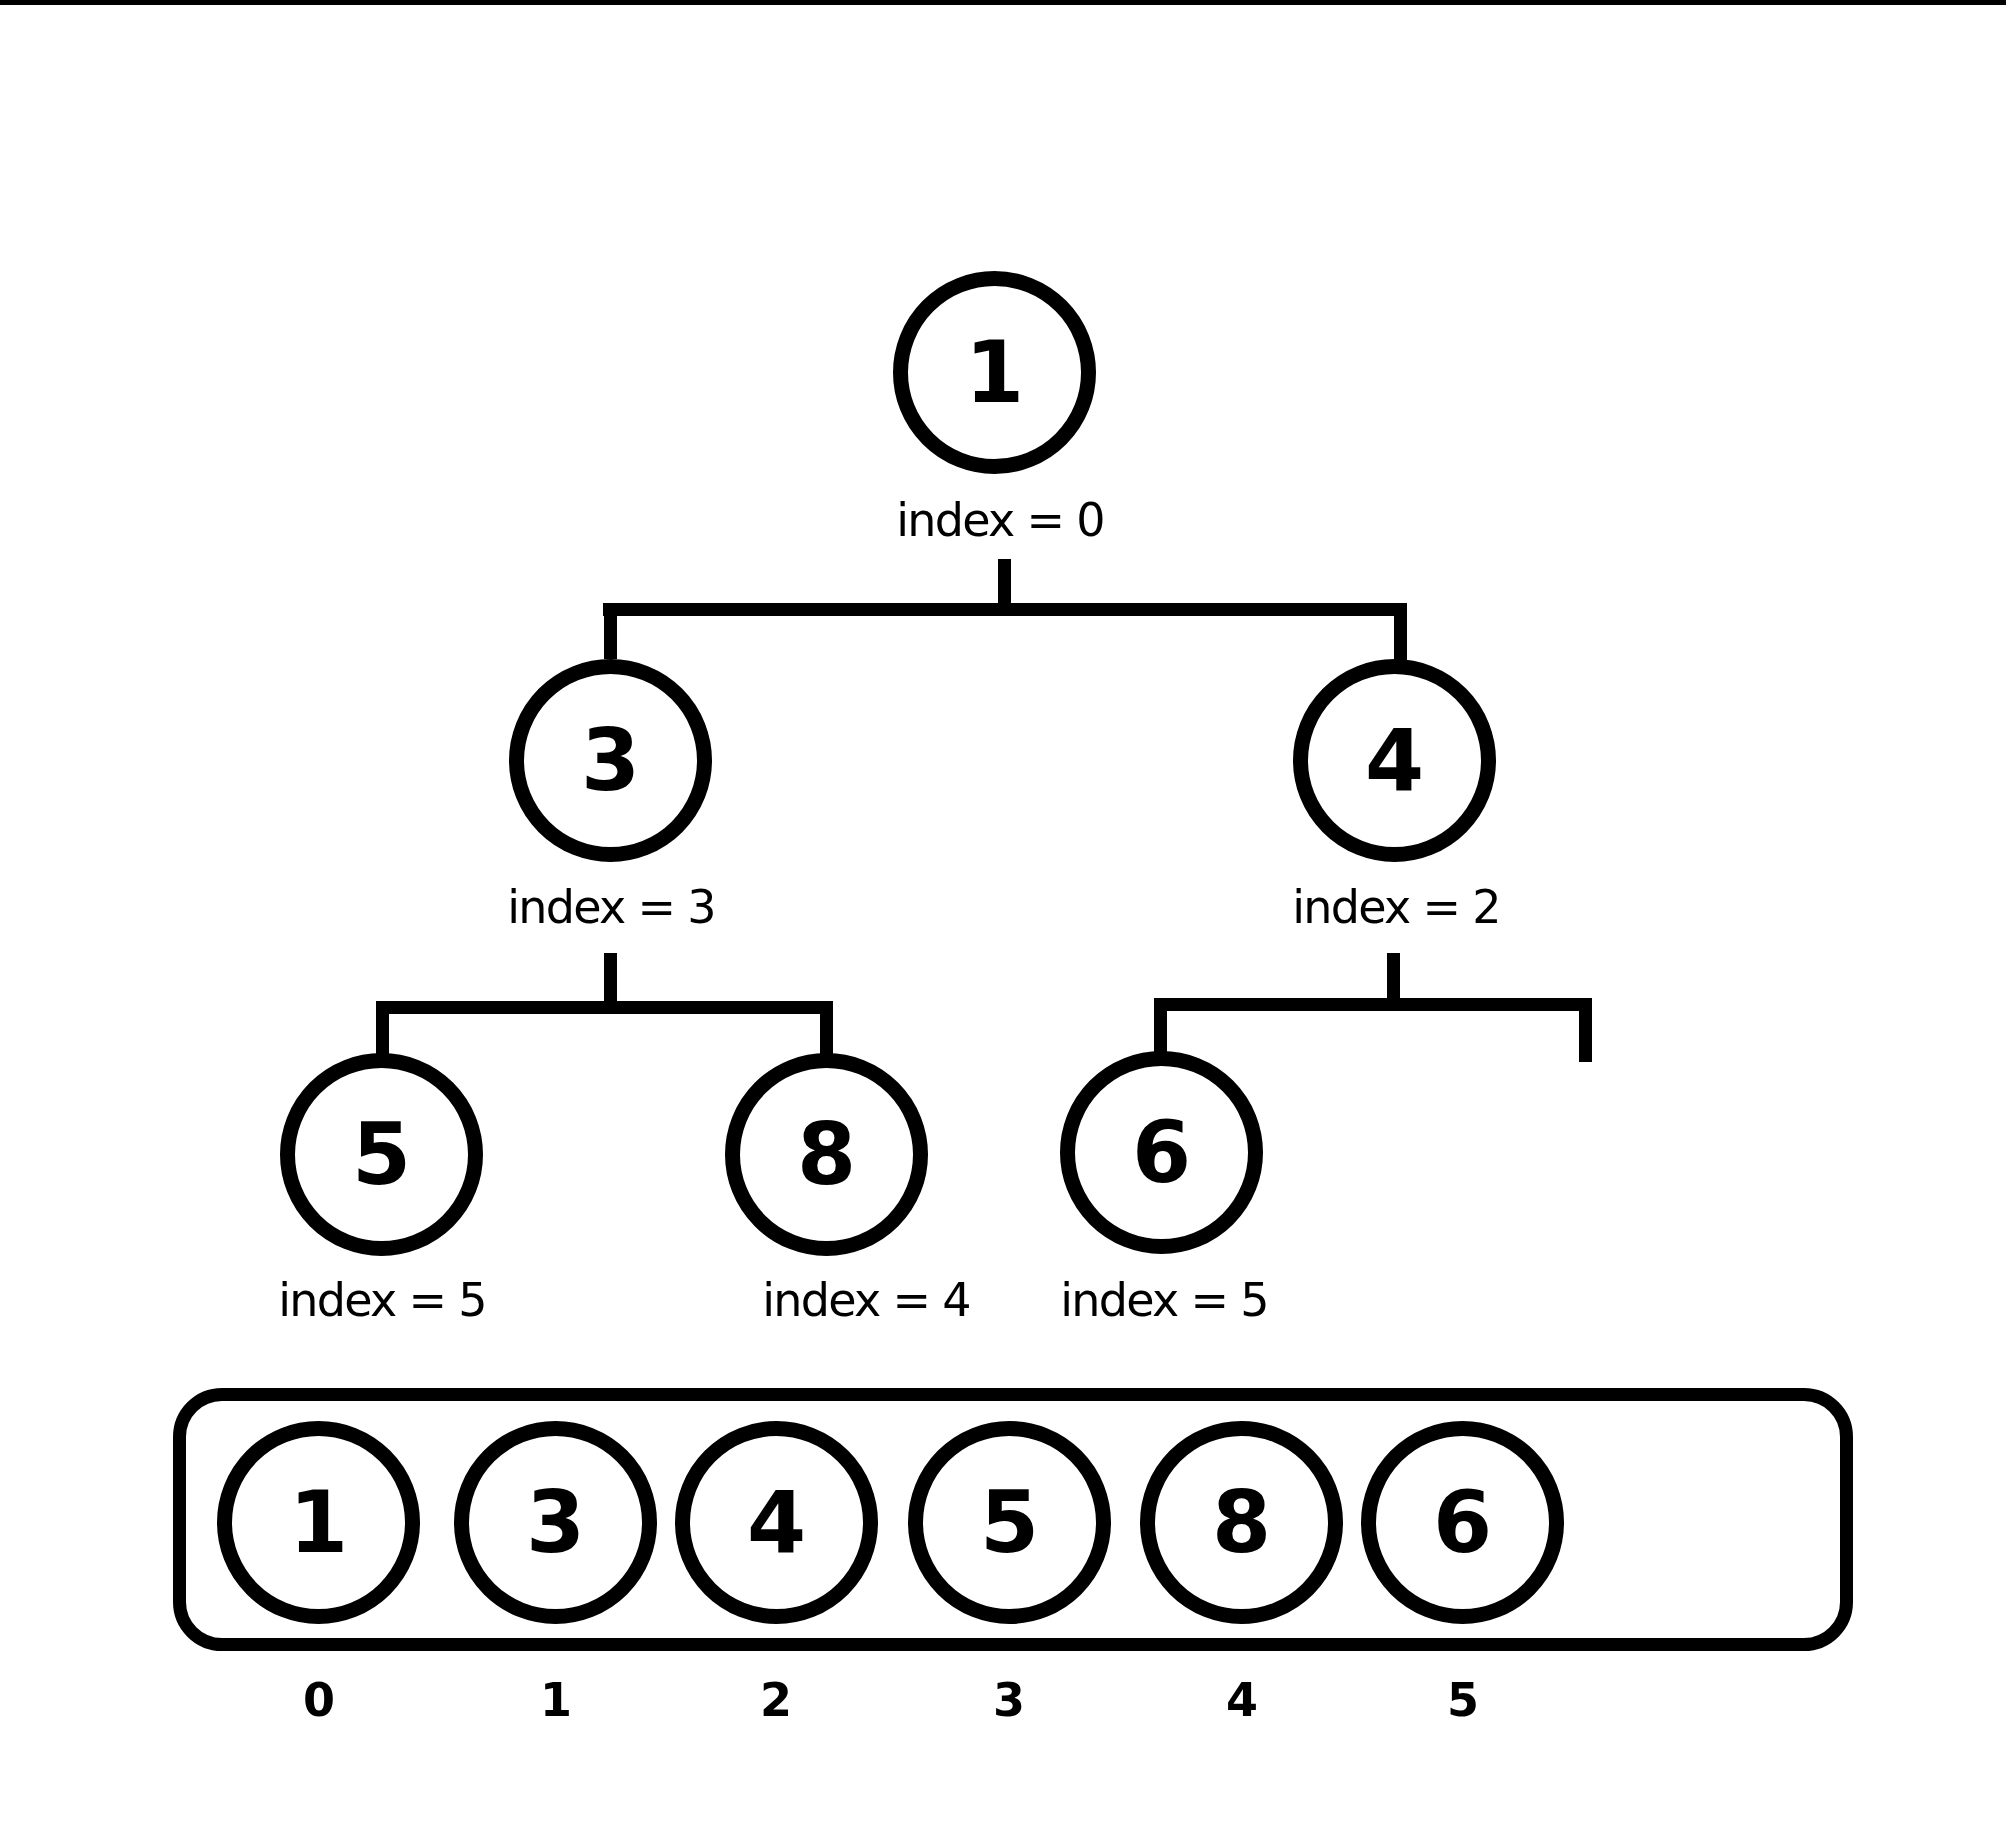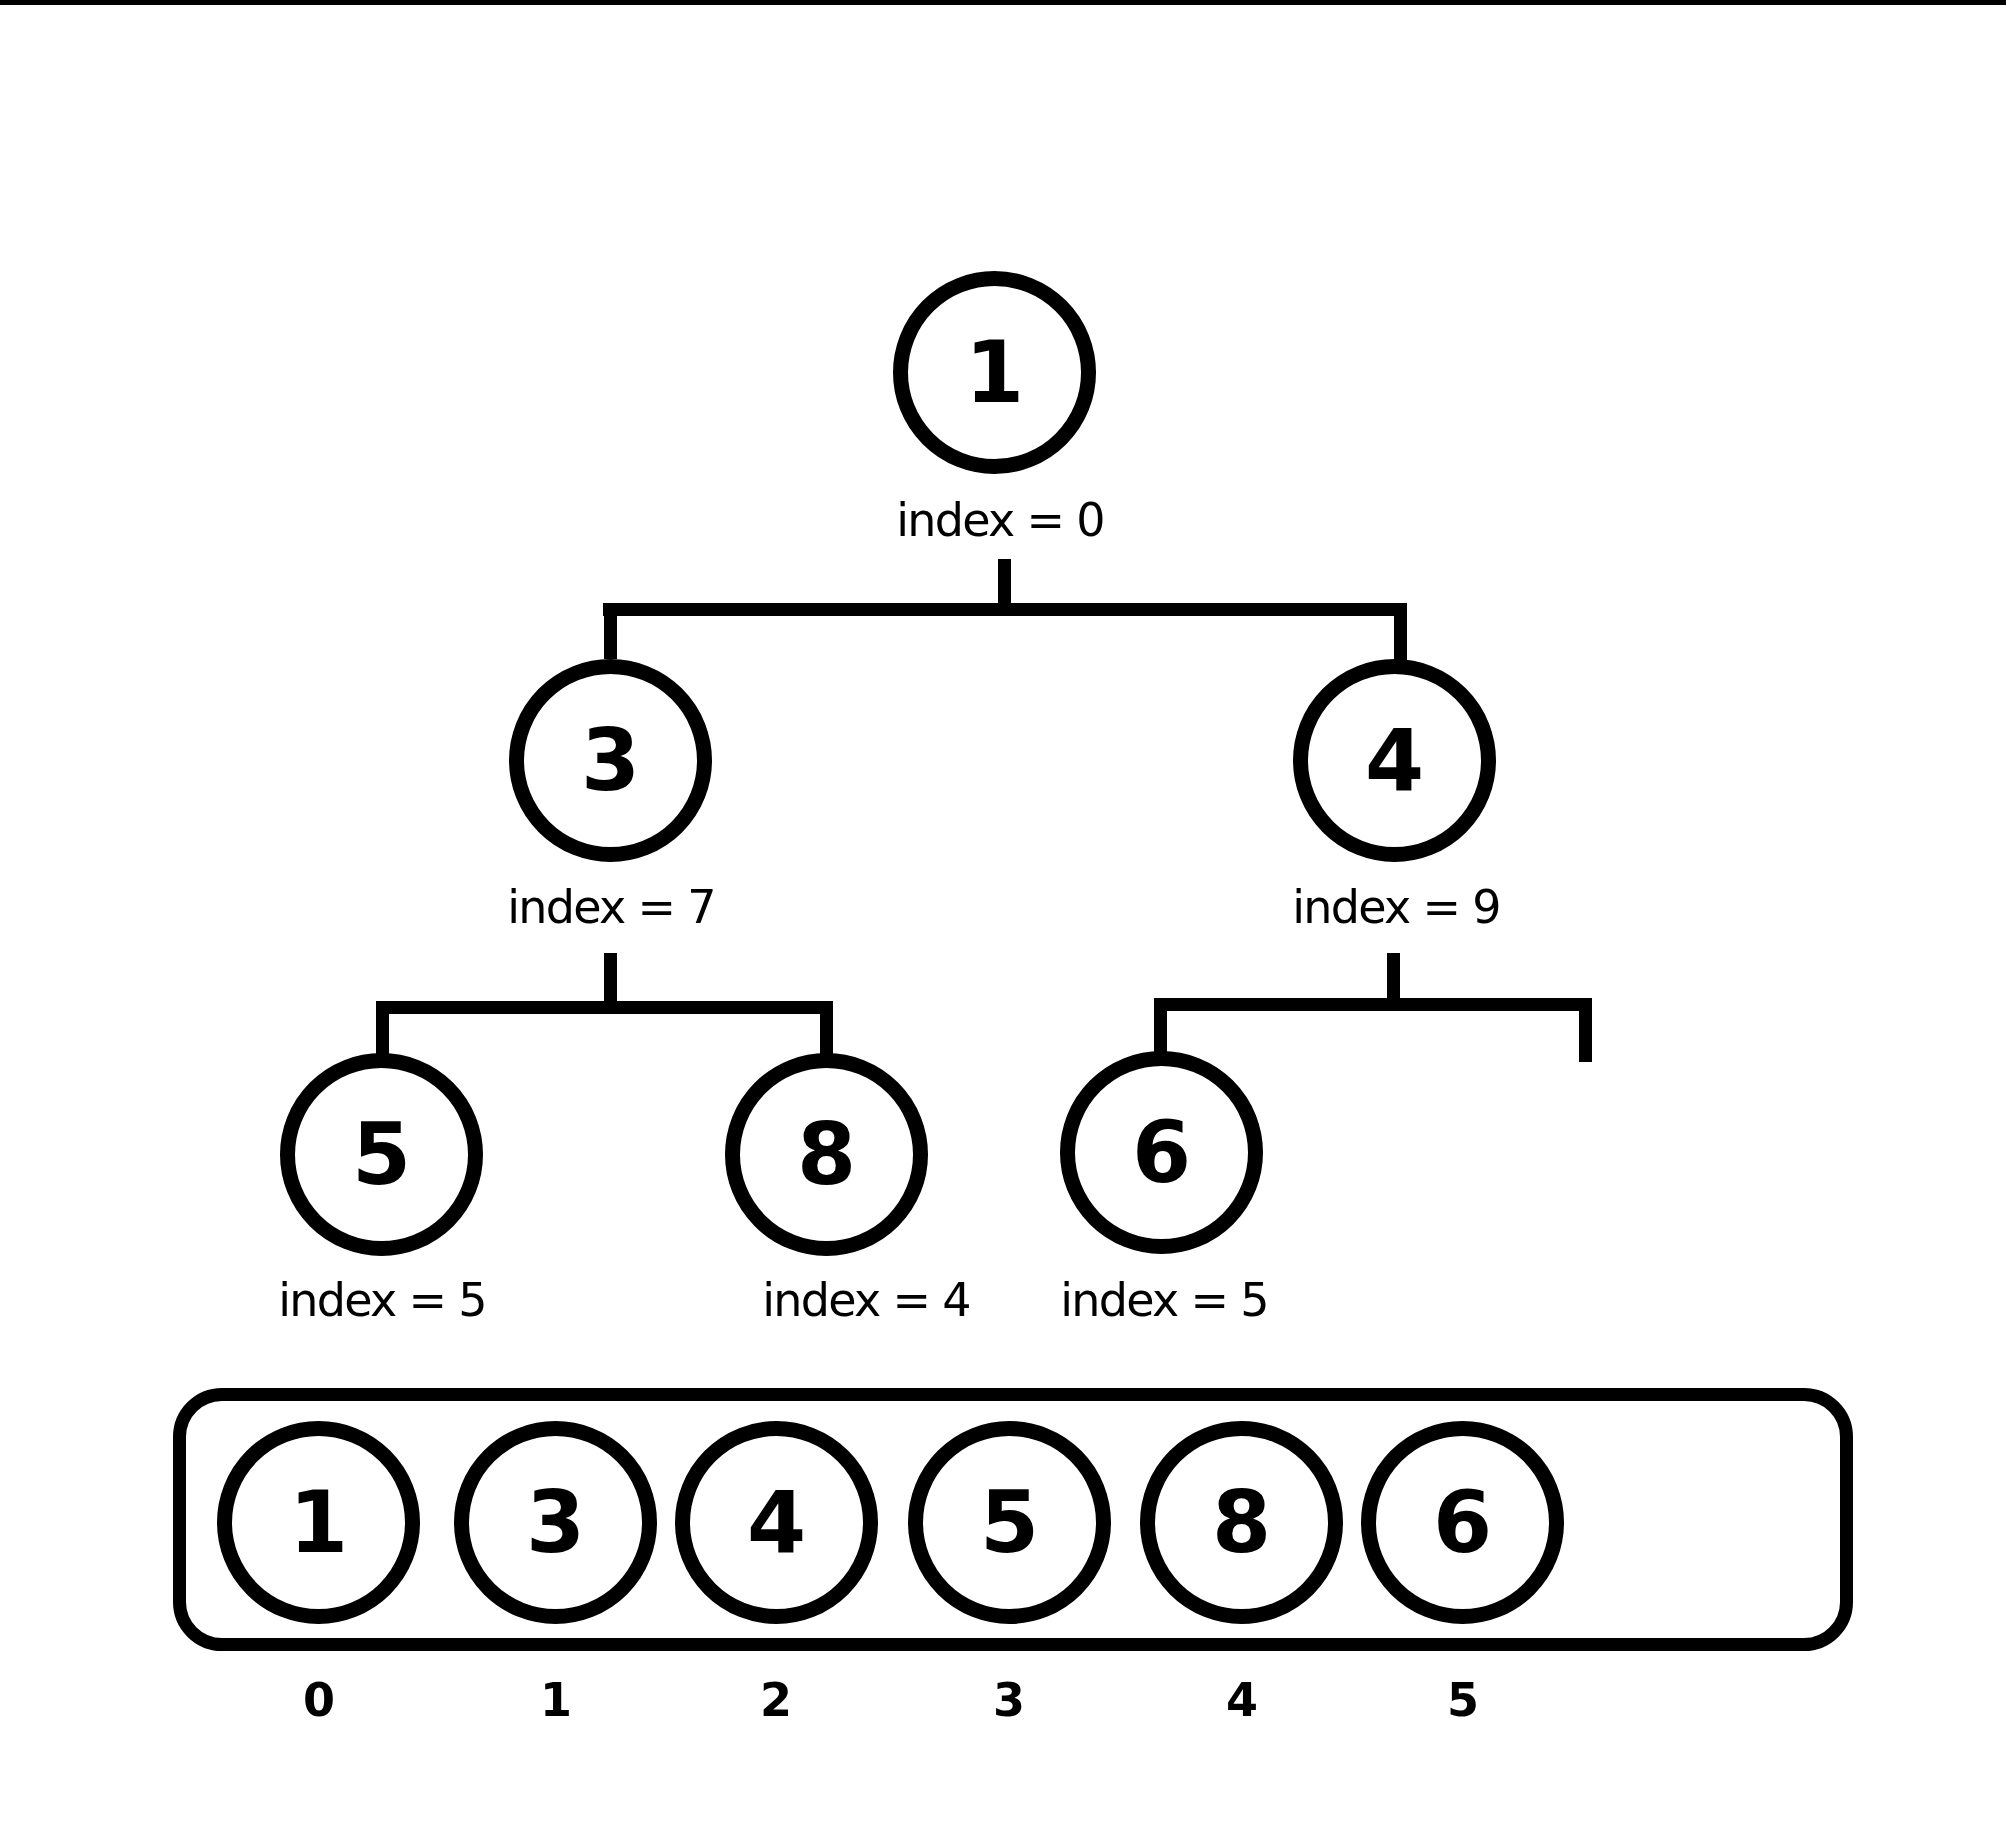"index = 7" div.nlabel { text: 7 -> 3 }
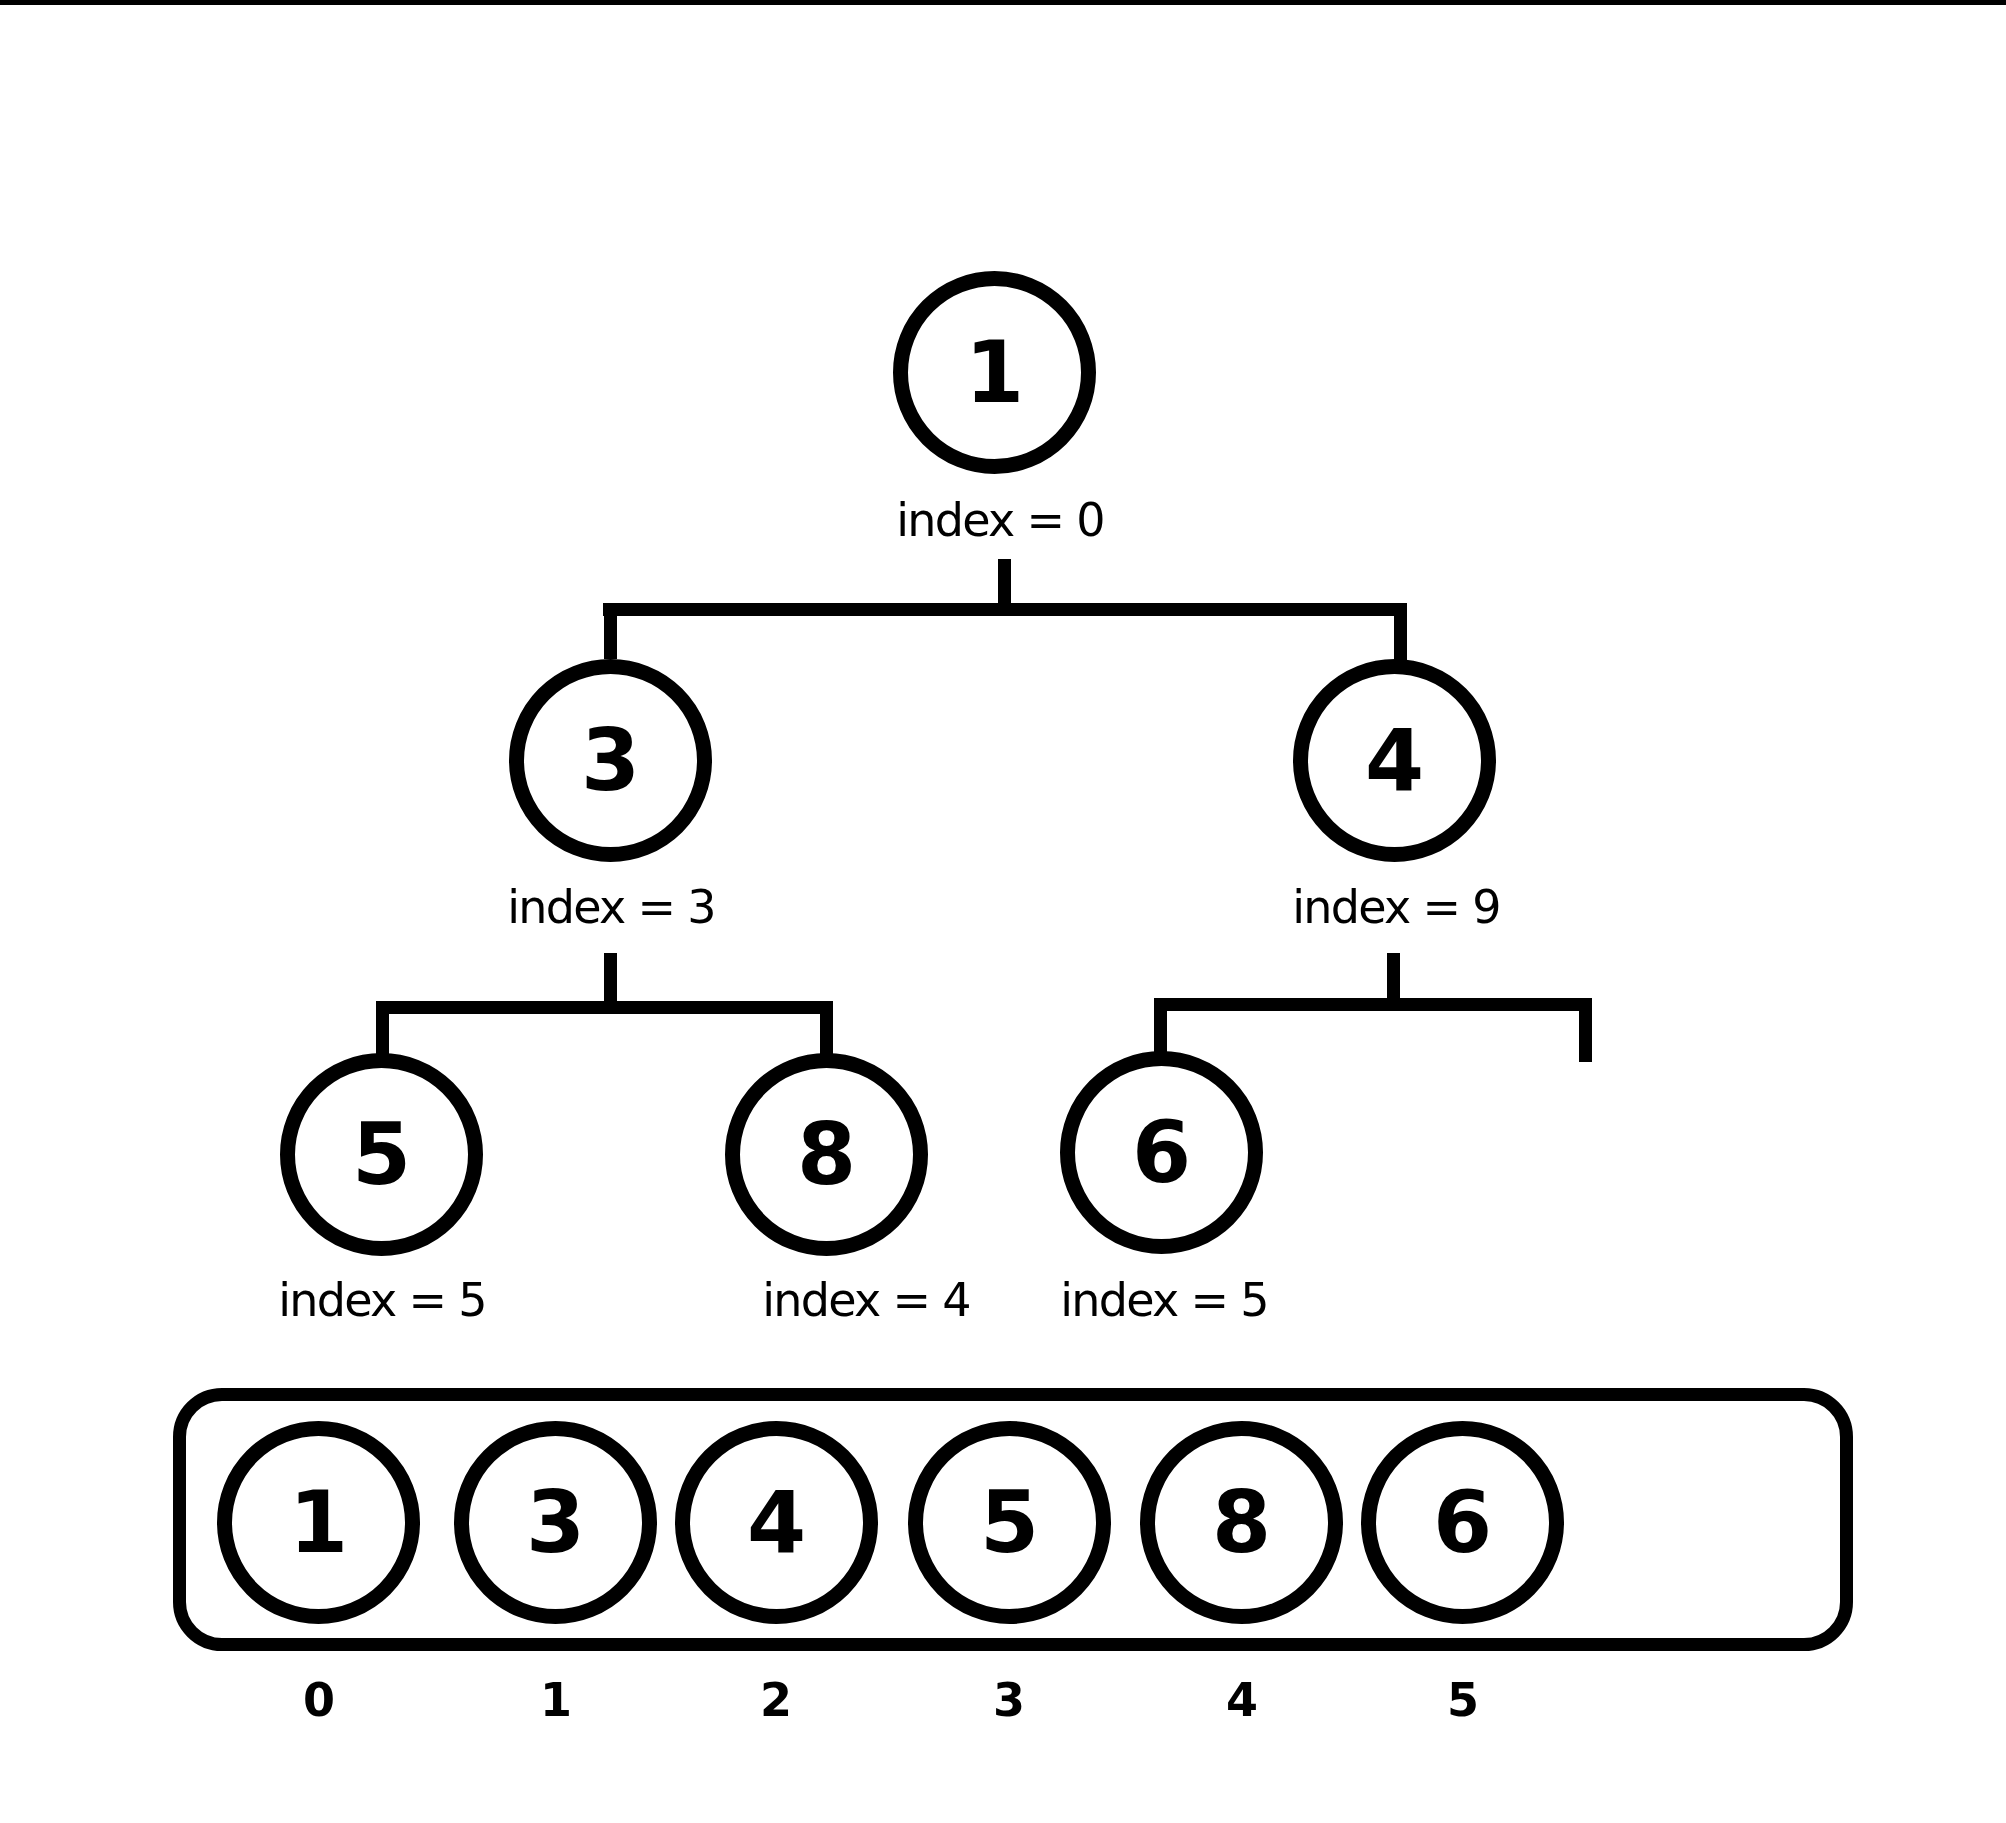"index = 9" div.nlabel { text: 9 -> 2 }
